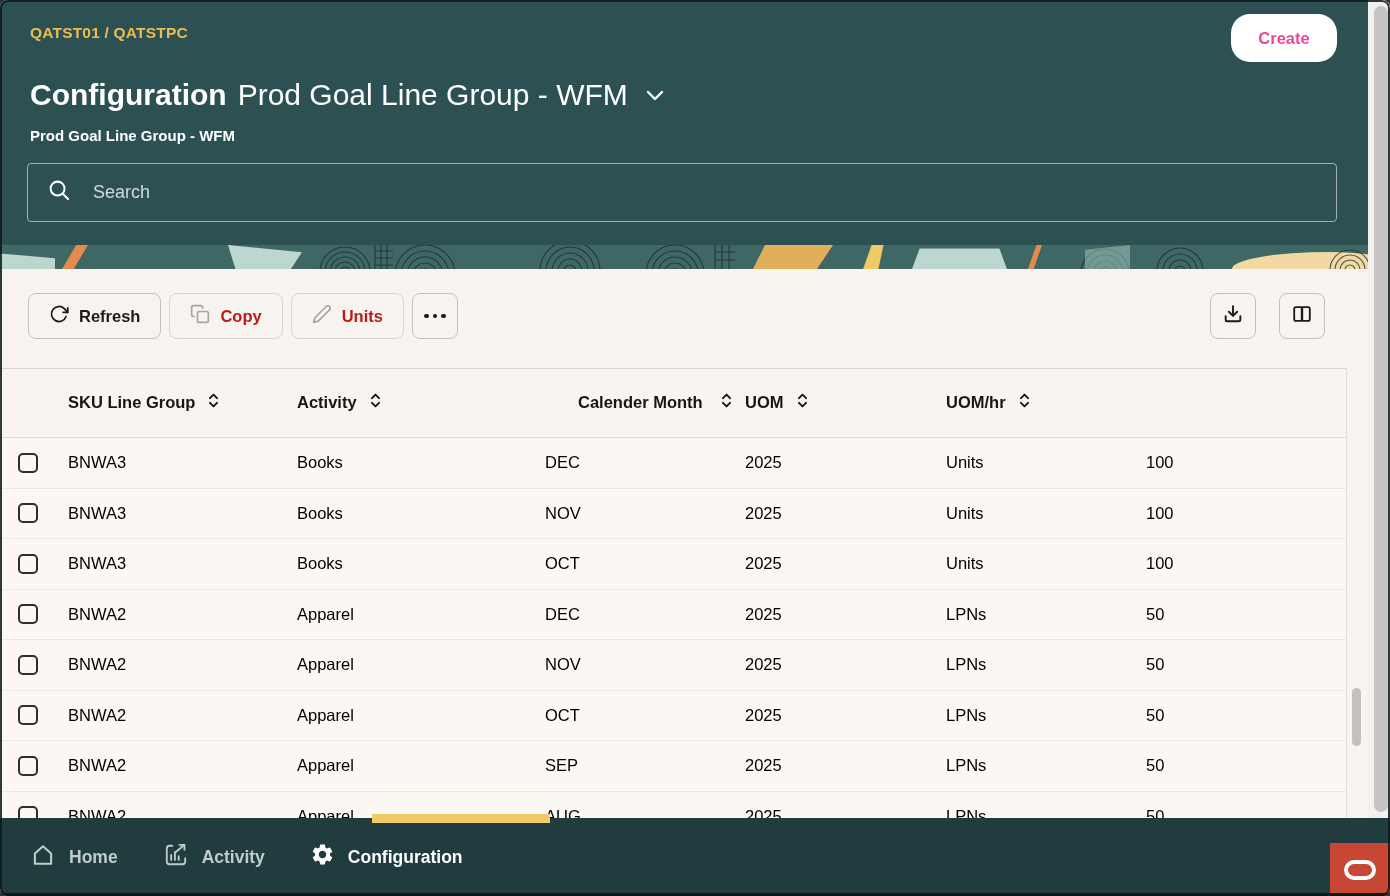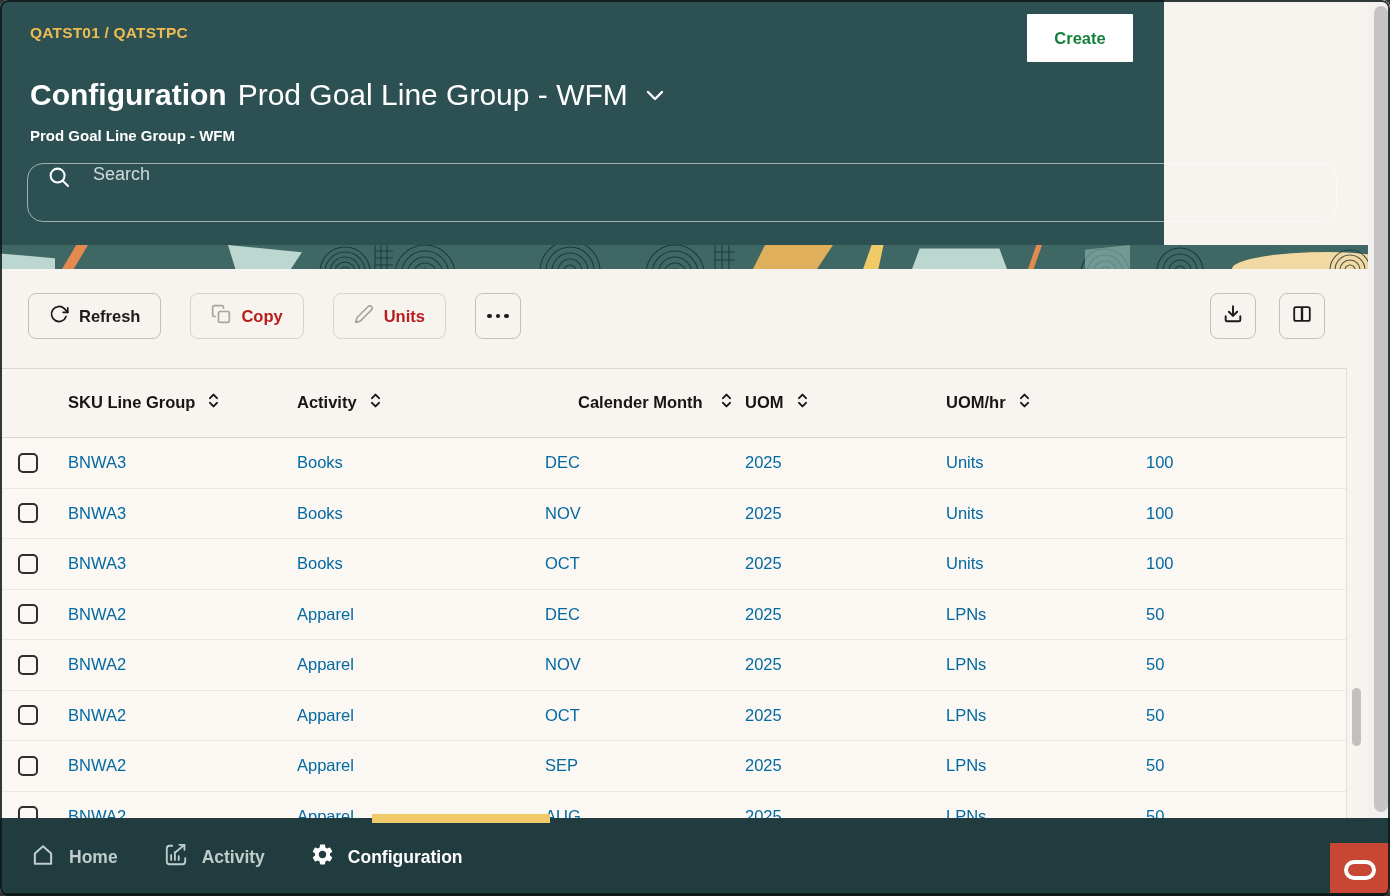"QATST01 / QATSTPC" .topbar { width: 1164px -> 1368px }
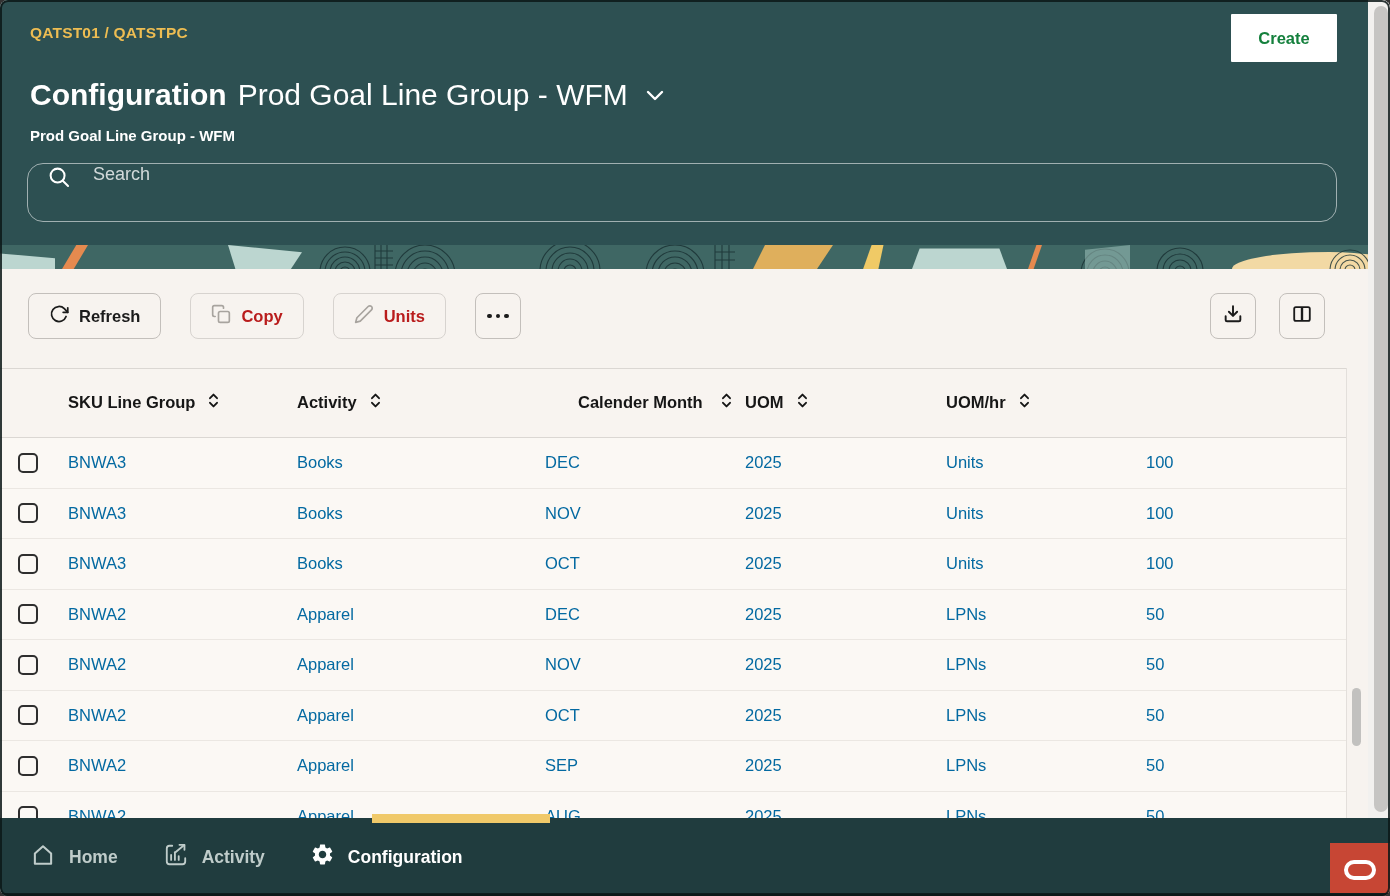"Create" .create-btn { border-radius: 1px -> 19px; color: #15803d -> #ec4899 }
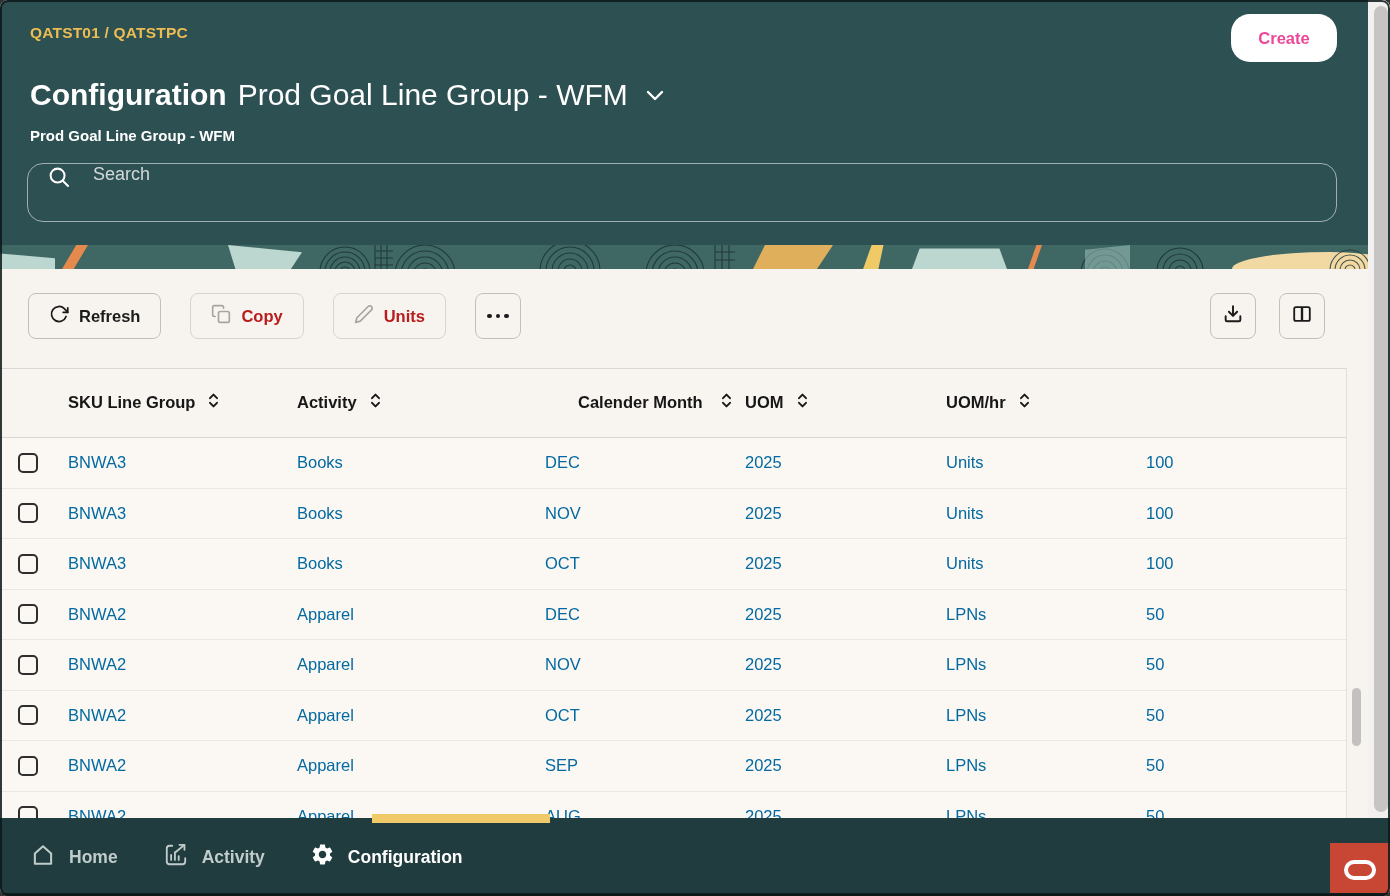"Search" .searchbox { align-items: flex-start -> center; border-radius: 16px -> 4px }
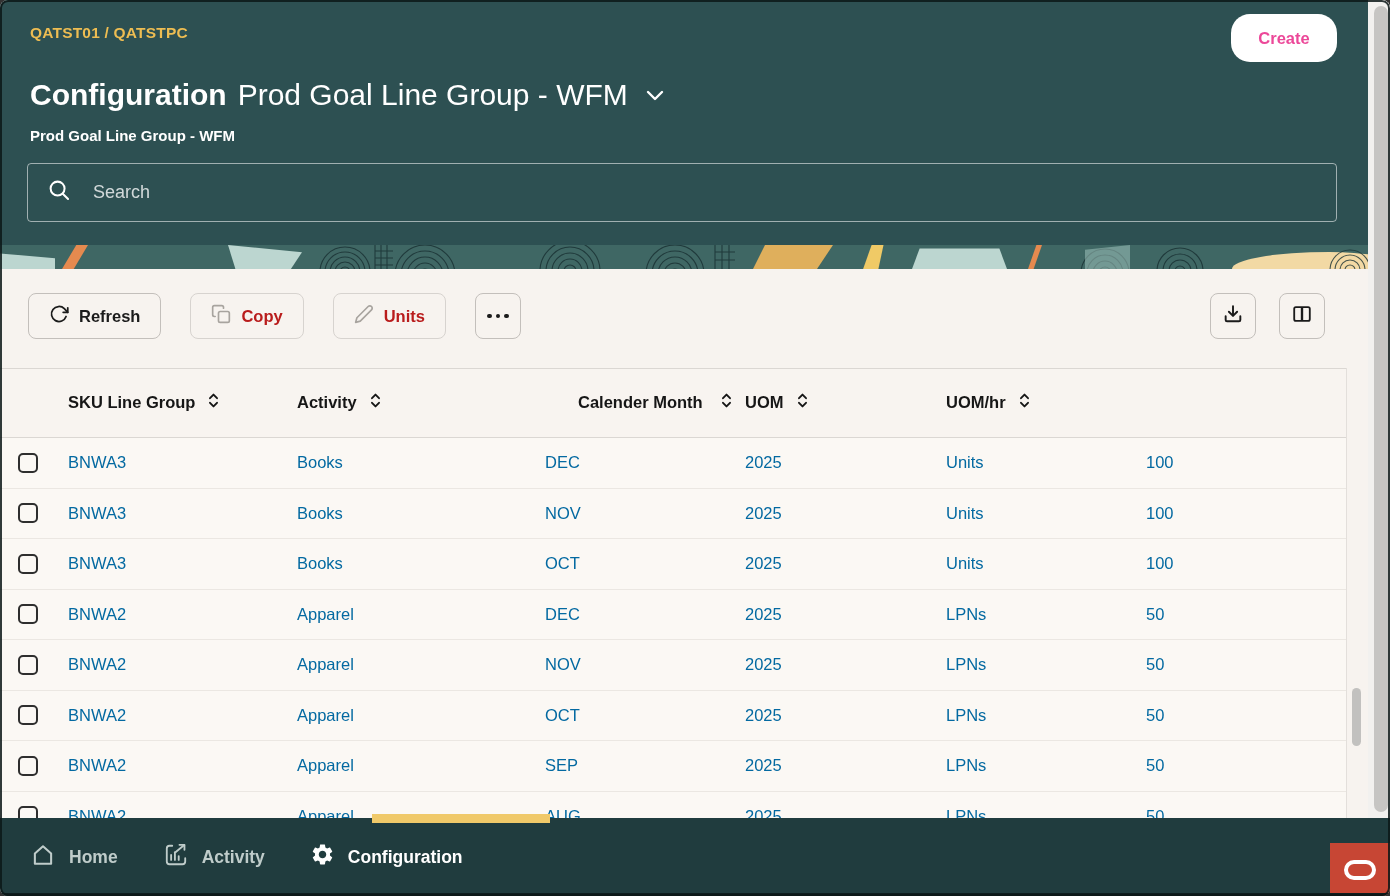"Refresh" .toolbar { gap: 29px -> 8px }
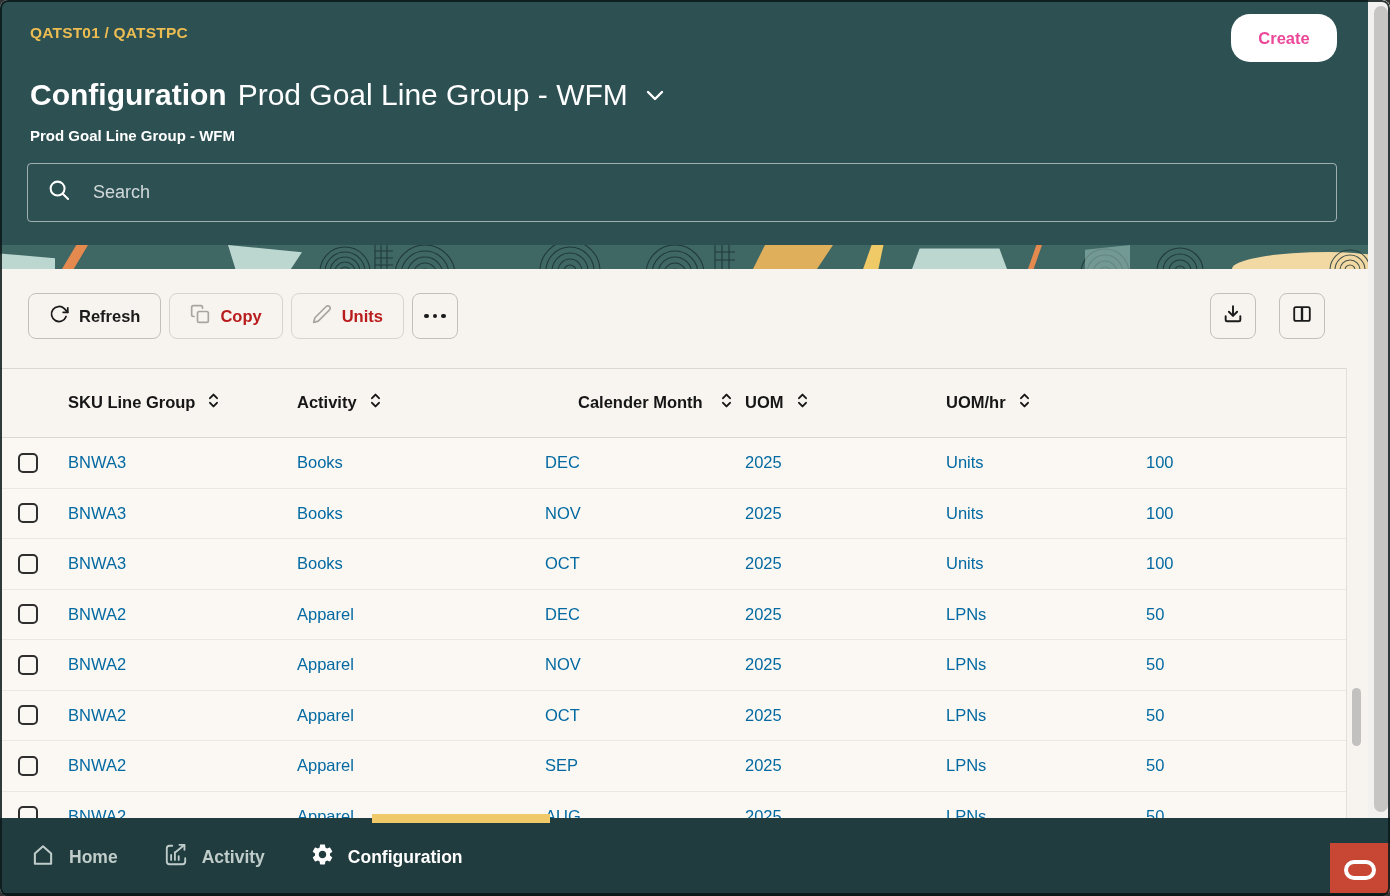"BNWA3" .tcell { color: #0369a1 -> #000000 }
